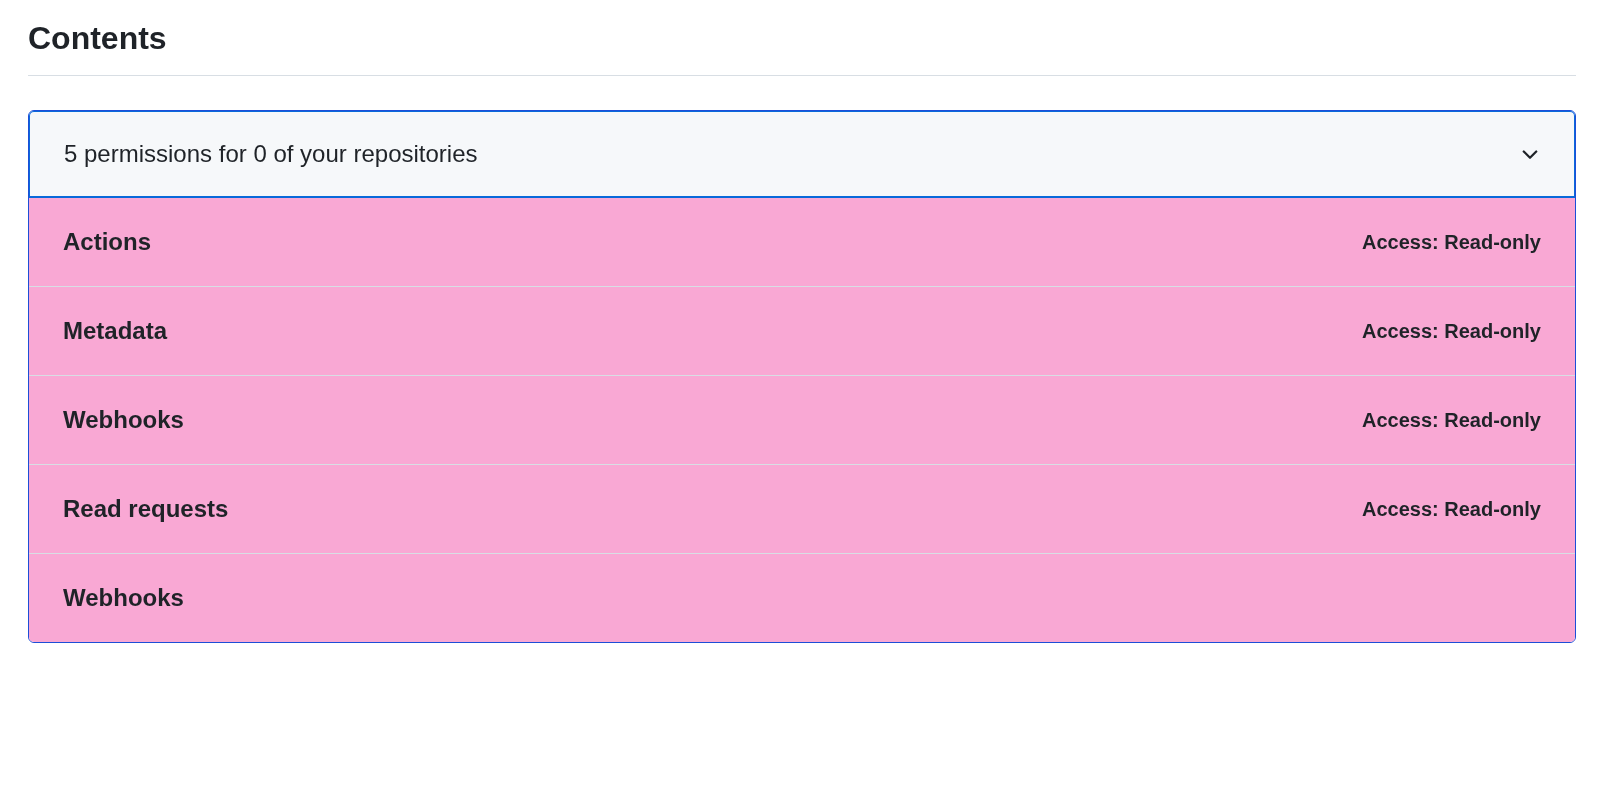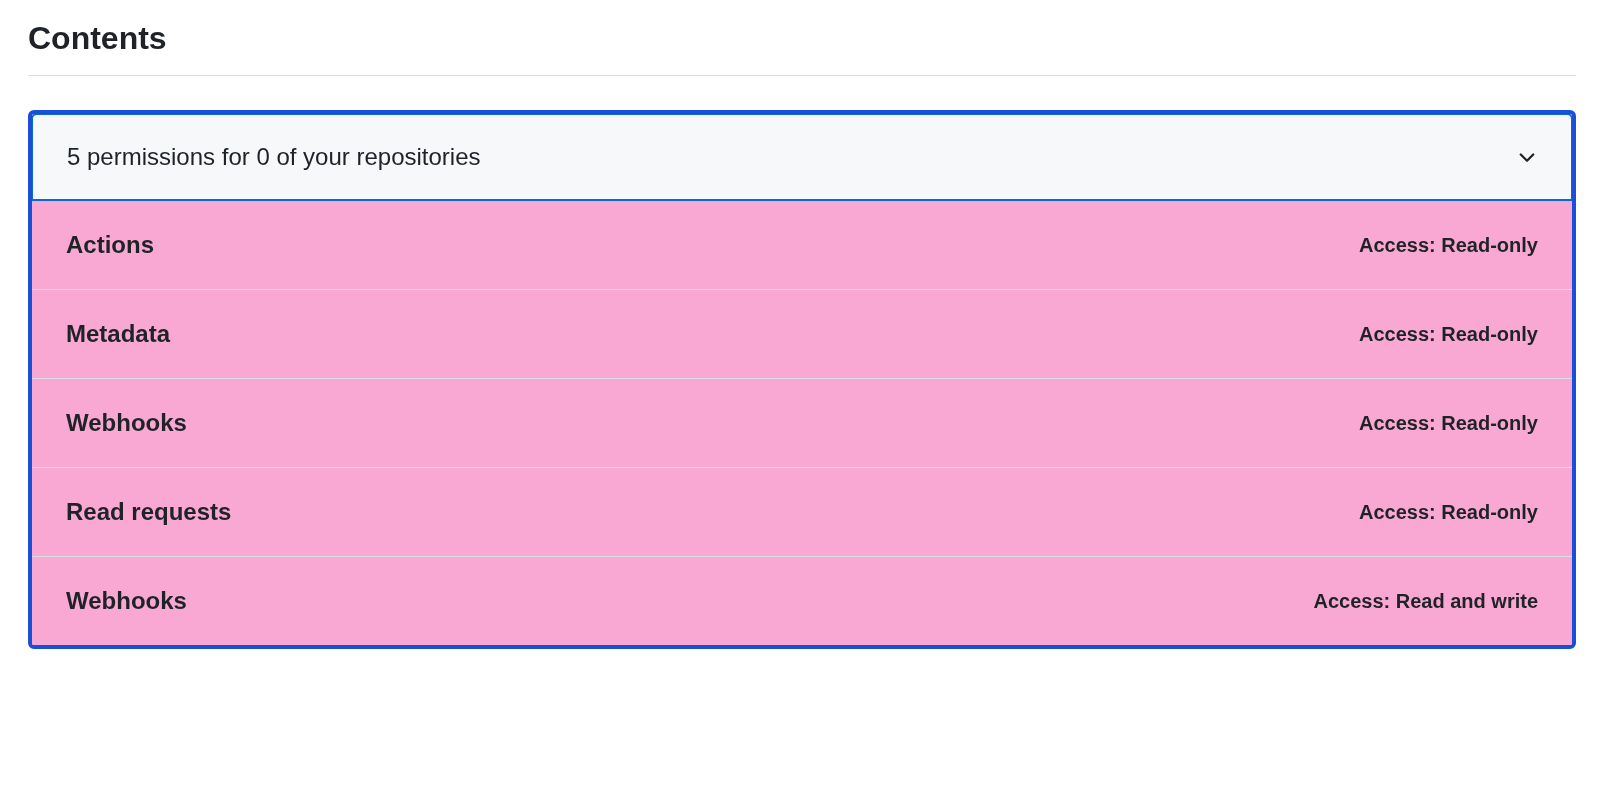"5 permissions for 0 of" .panel { border: 4px solid #1d4ed8 -> 1px solid #1d4ed8 }
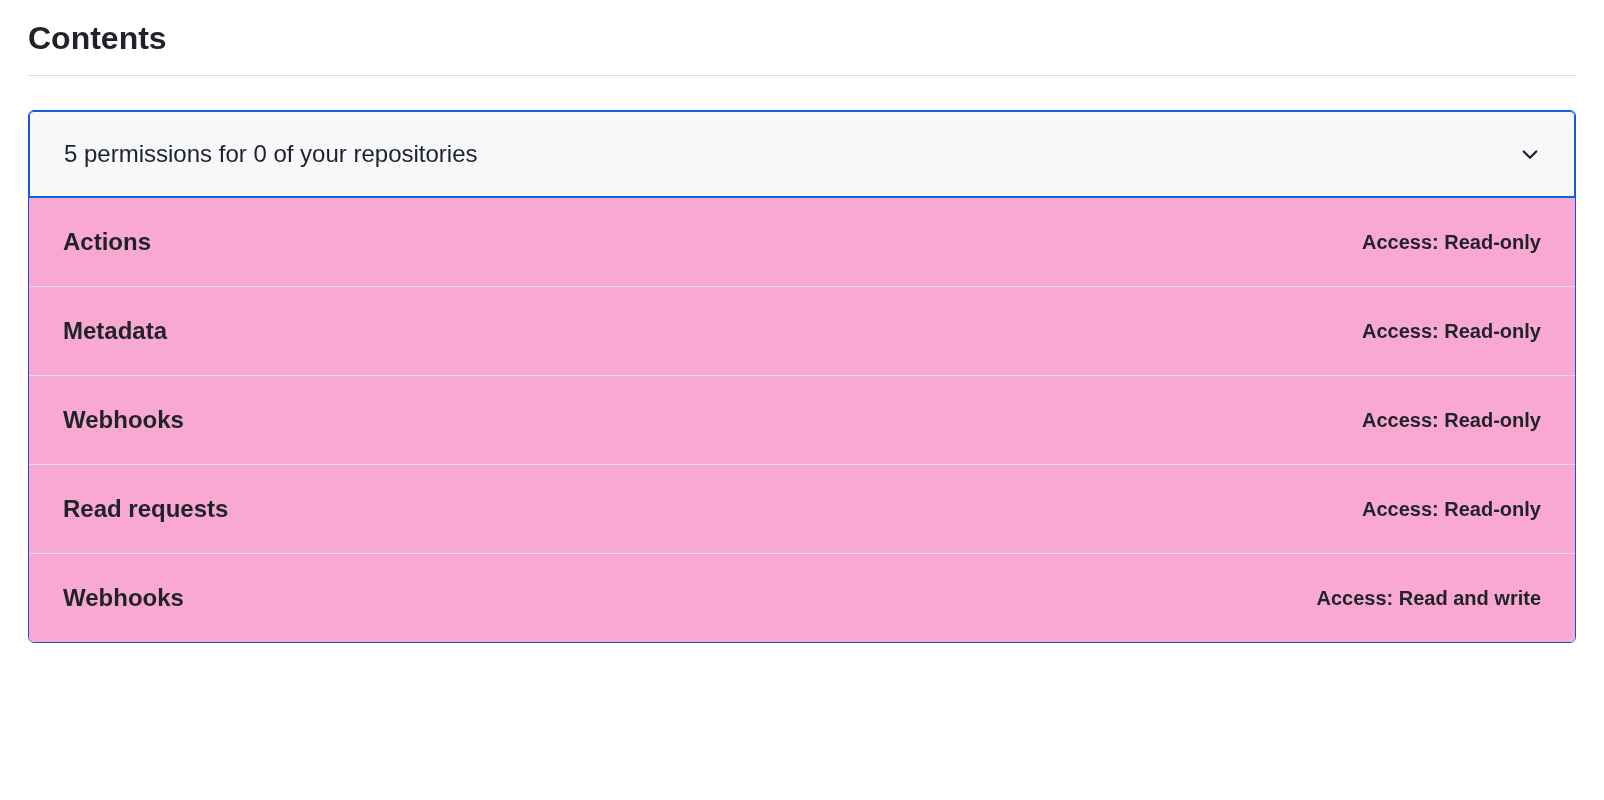"Access: Read and write" span.permission-access { html: <span>Access: Read and write</span> -> none }
